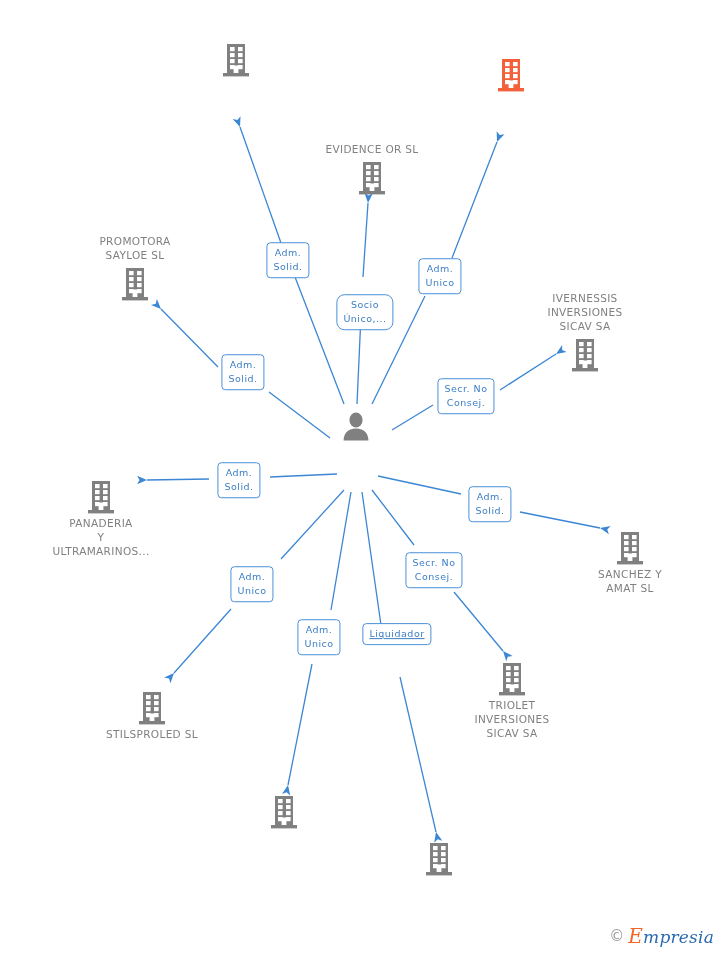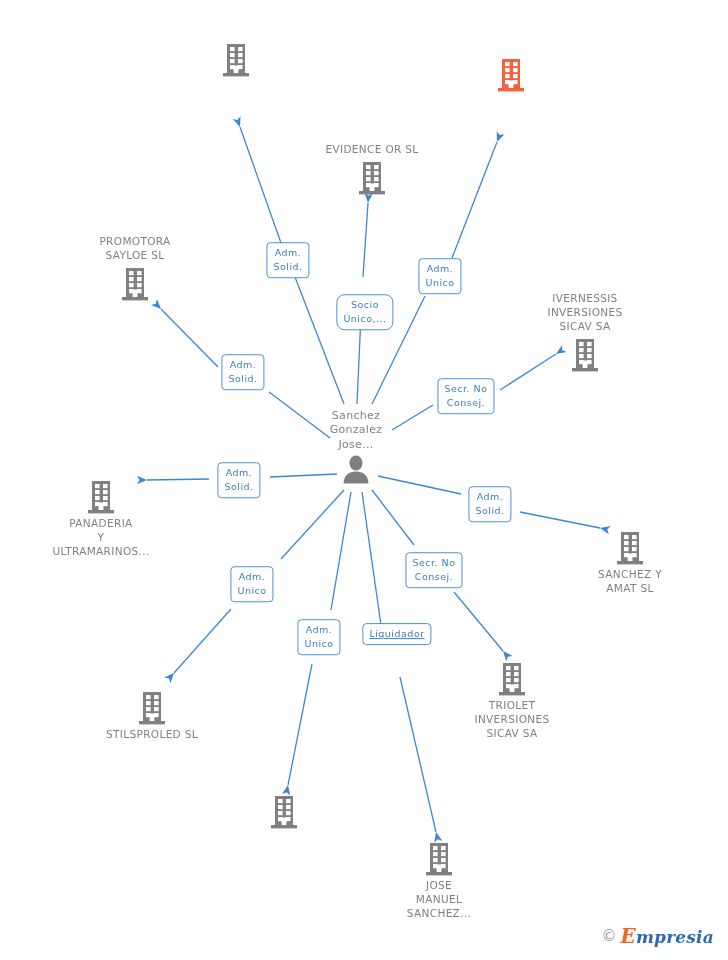"Sanchez" span.node-label { html: <span>Sanchez Gonzalez Jose...</span> -> none }
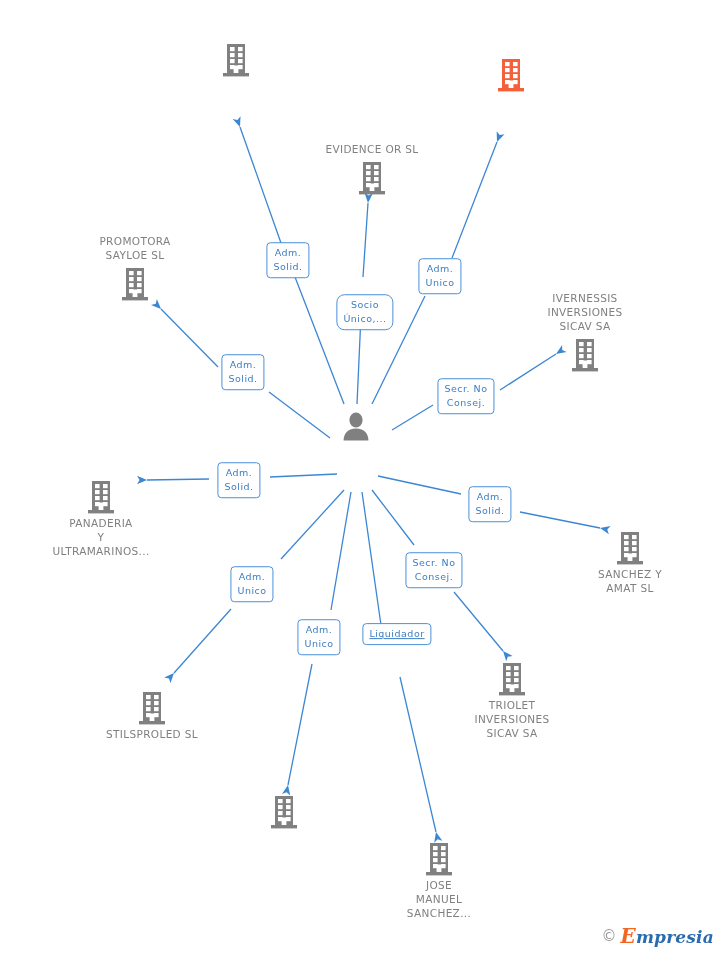"JOSE" span.node-label { html: <span>JOSE MANUEL SANCHEZ...</span> -> none }
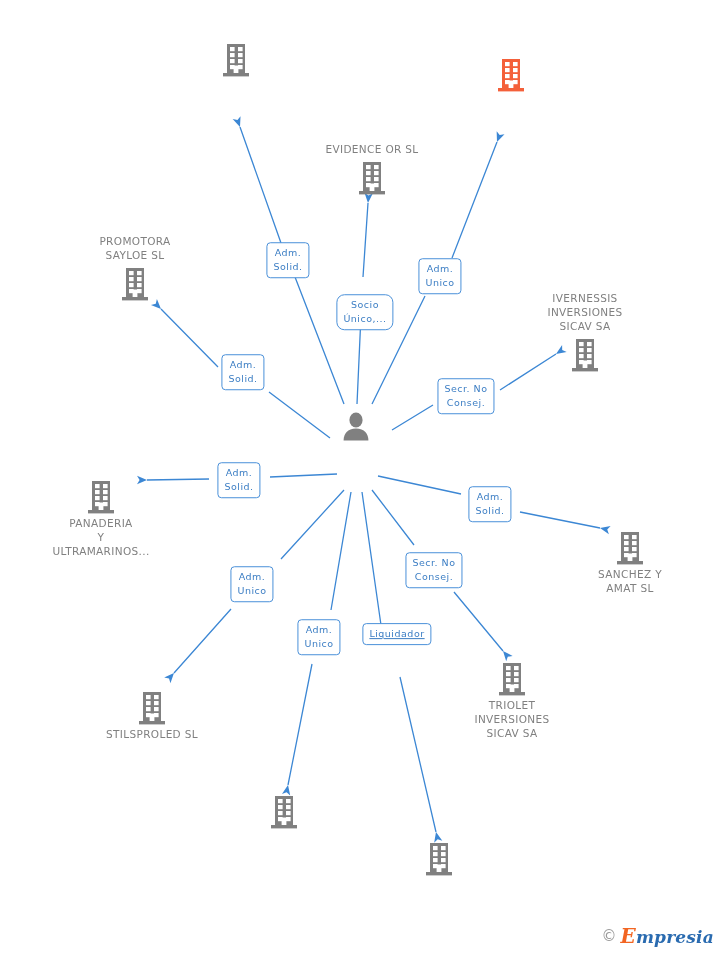"Empresia" .wm-text { font-weight: bold -> none }
